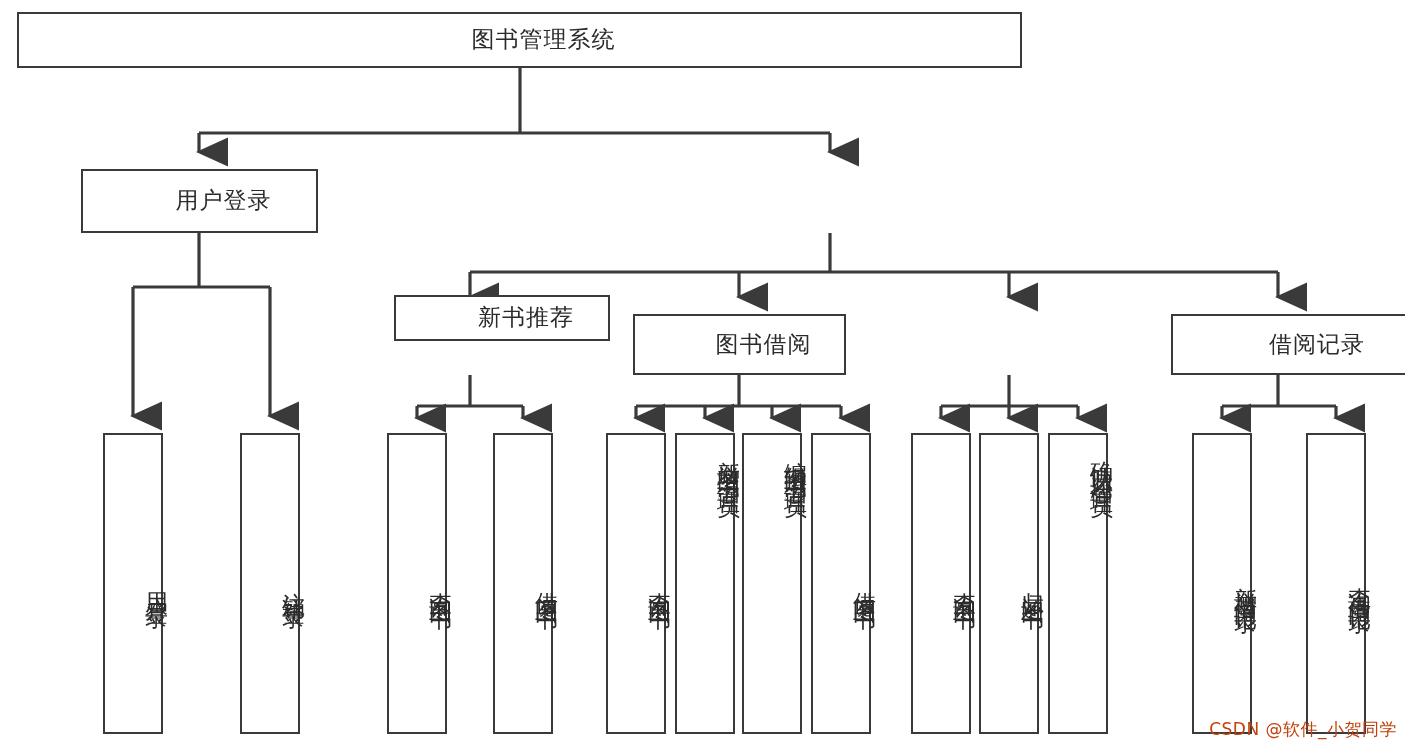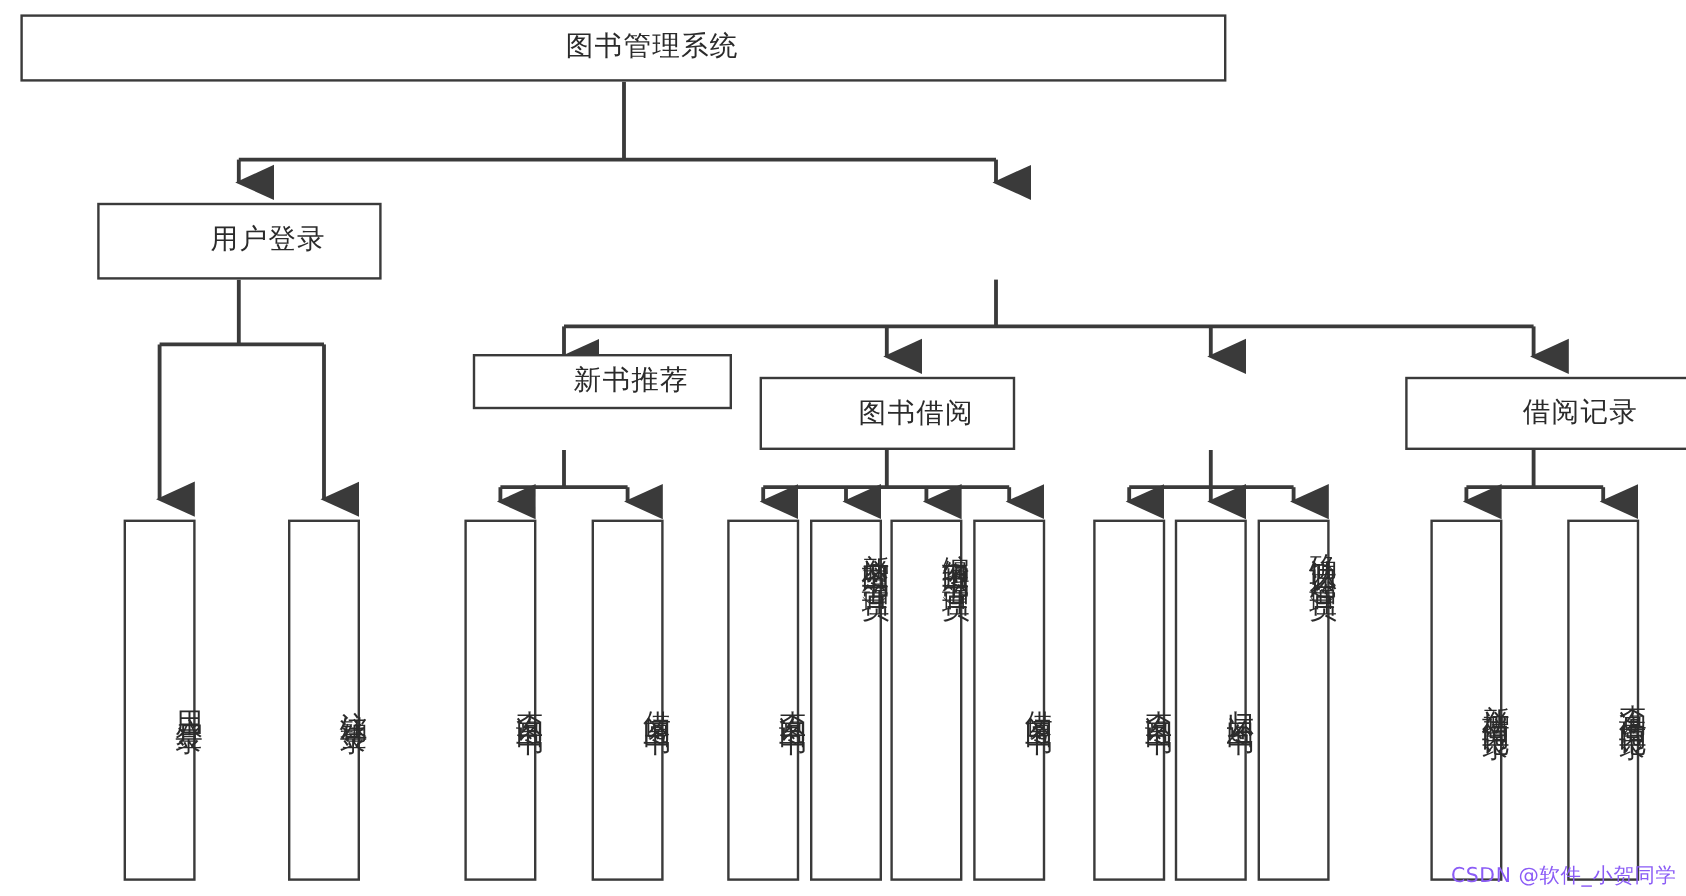"CSDN @软件_小贺同学" #watermark { color: #8b5cf6 -> #c2410c }
